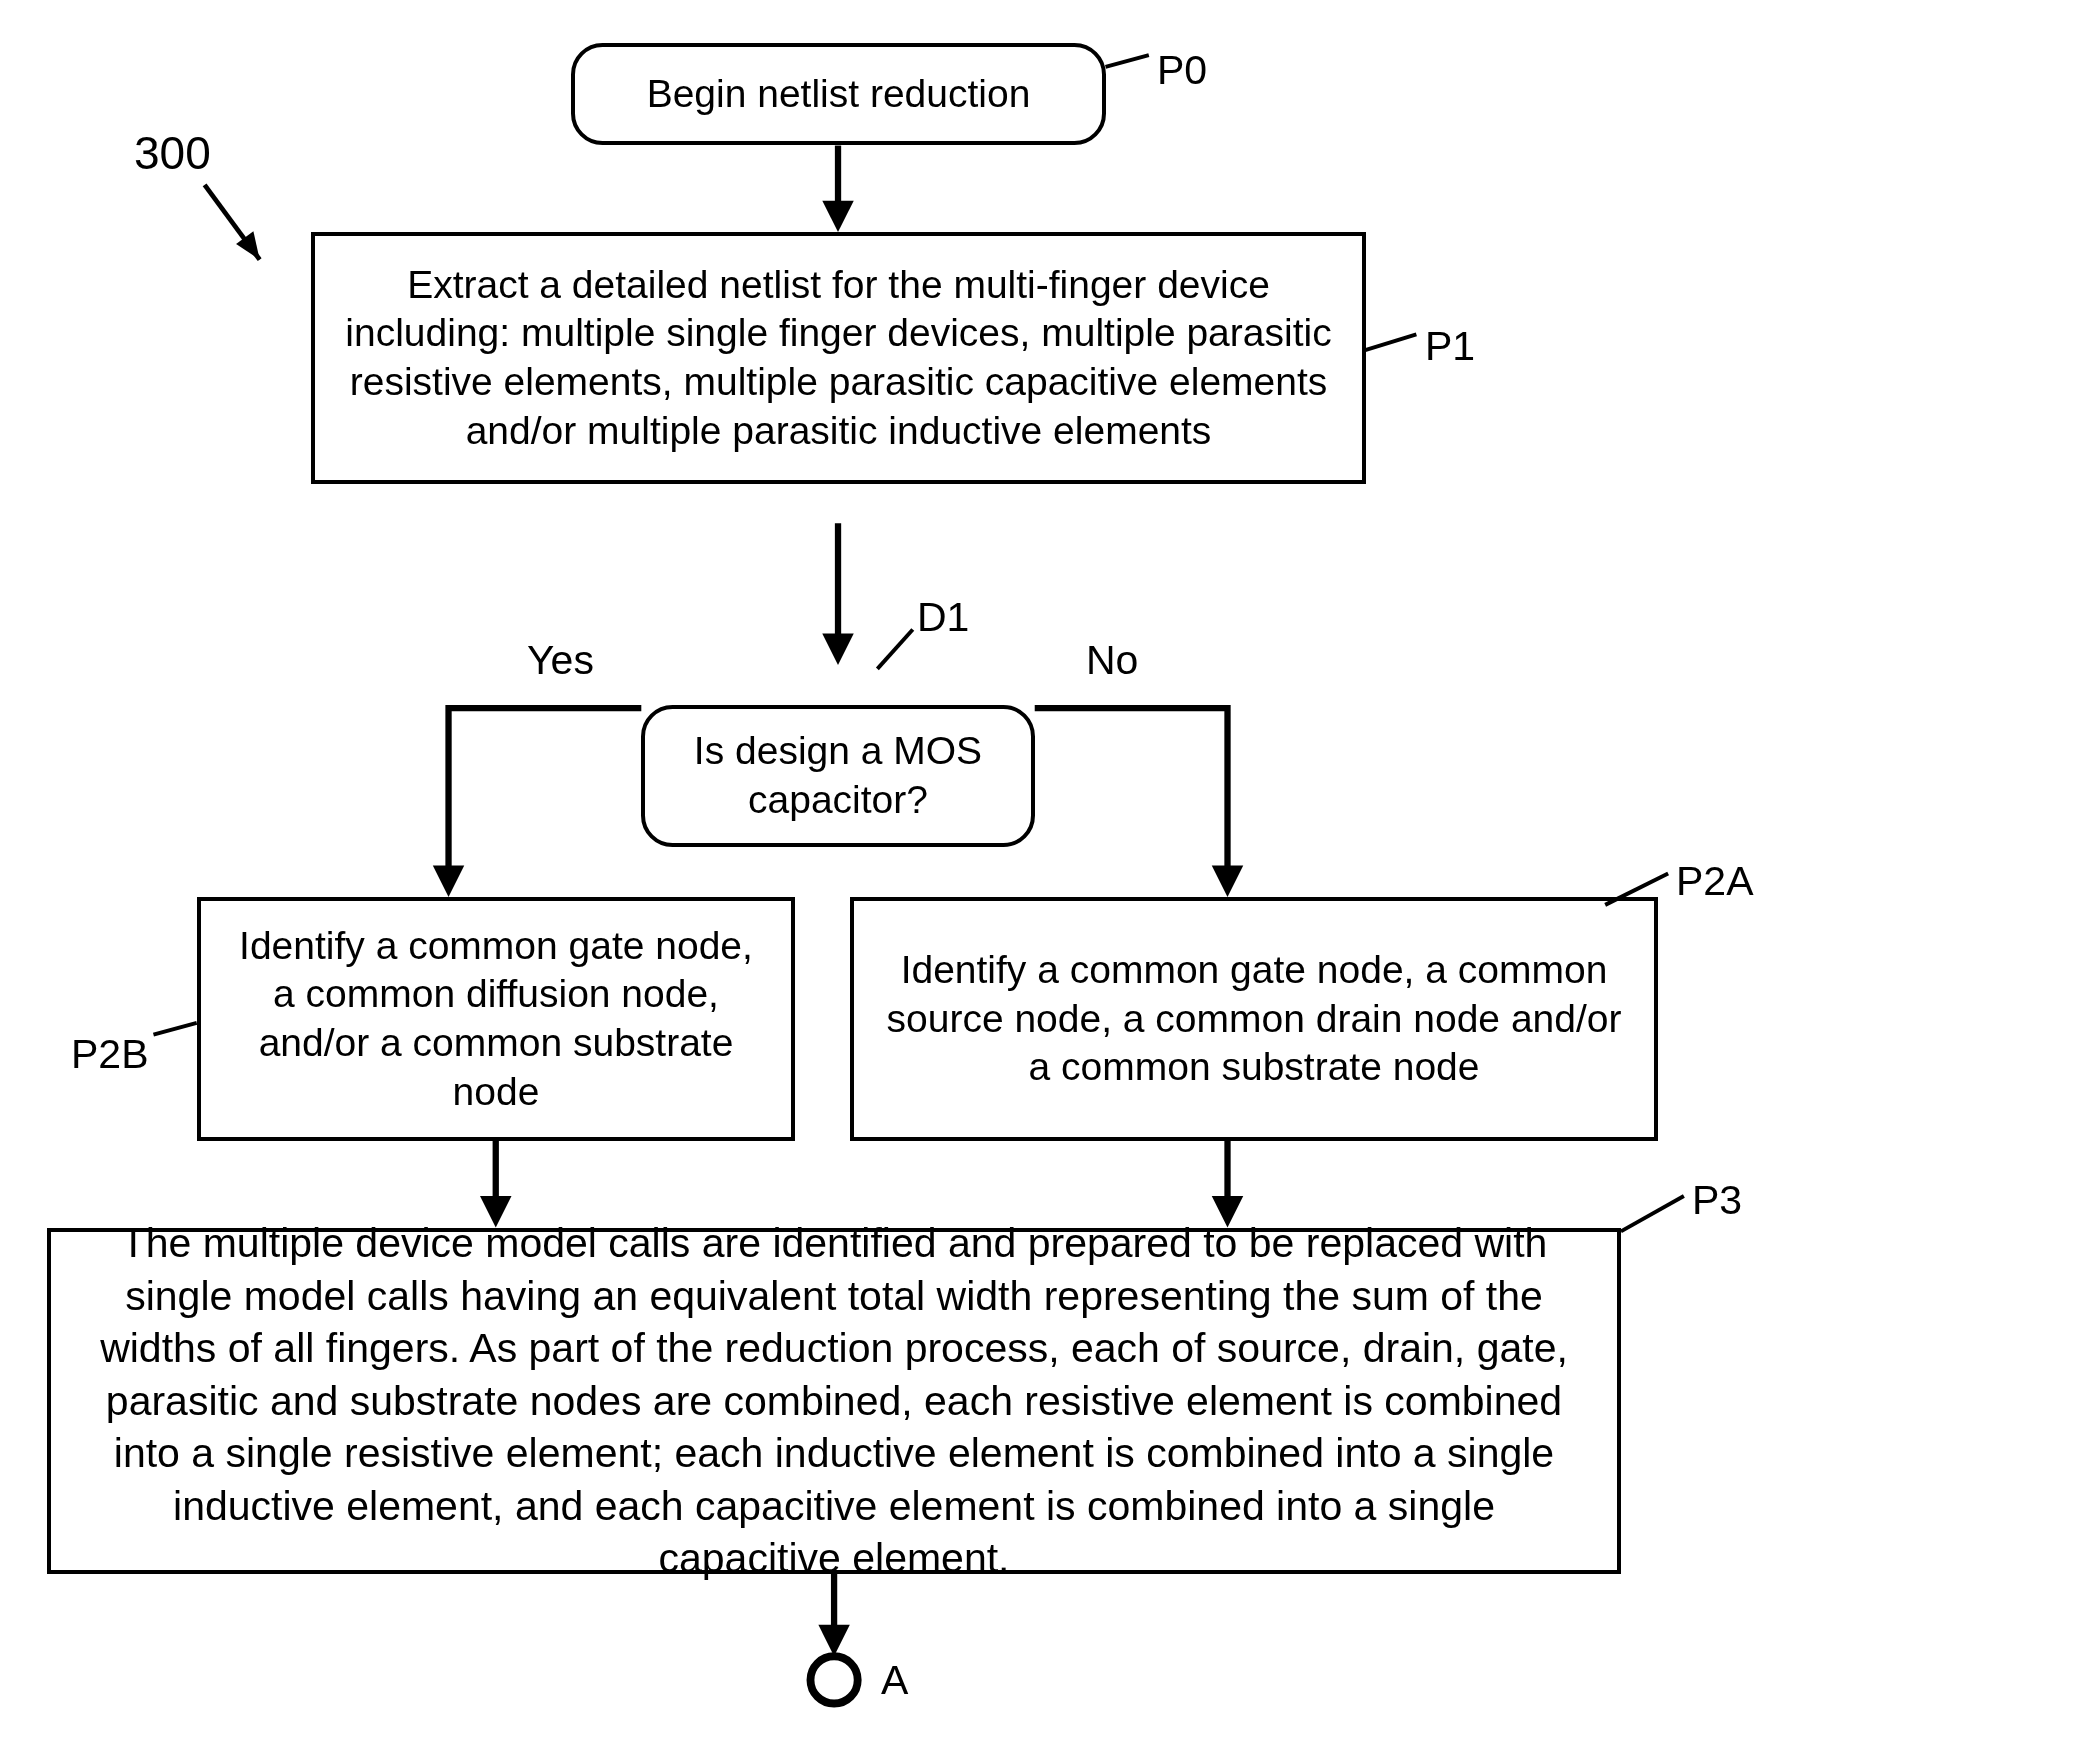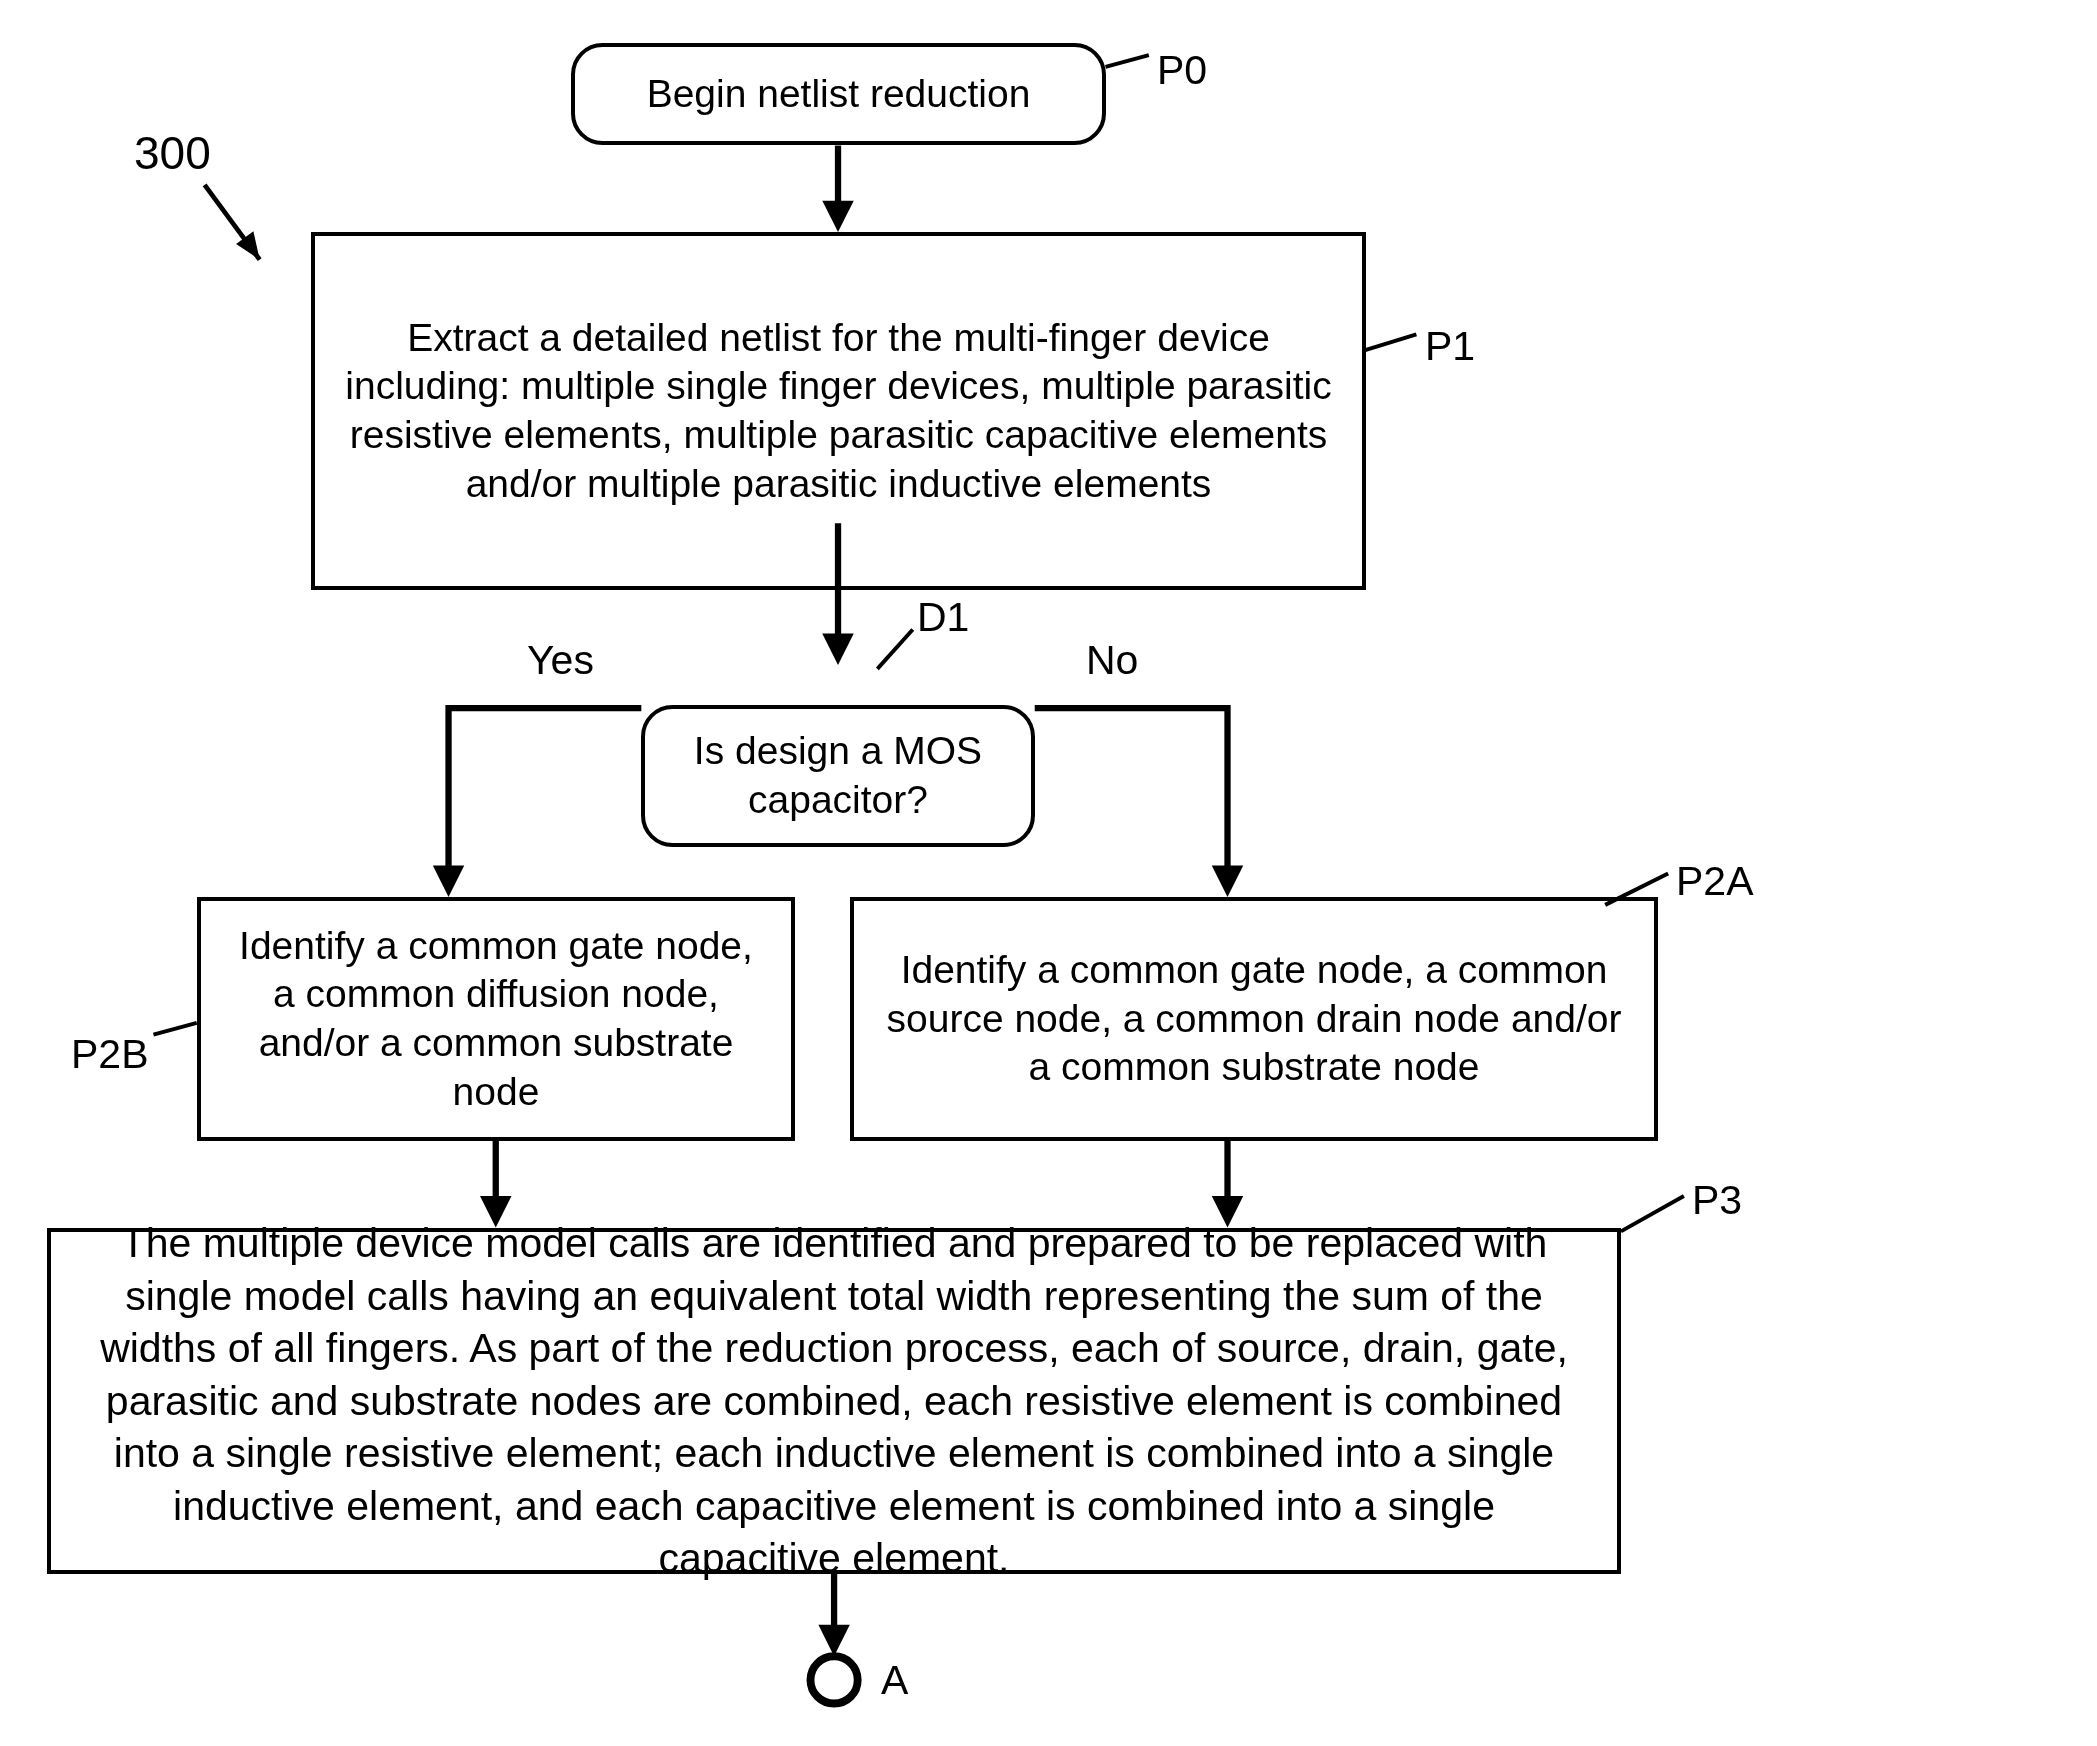"Extract a detailed netlist for" div.box { height: 358px -> 252px }
